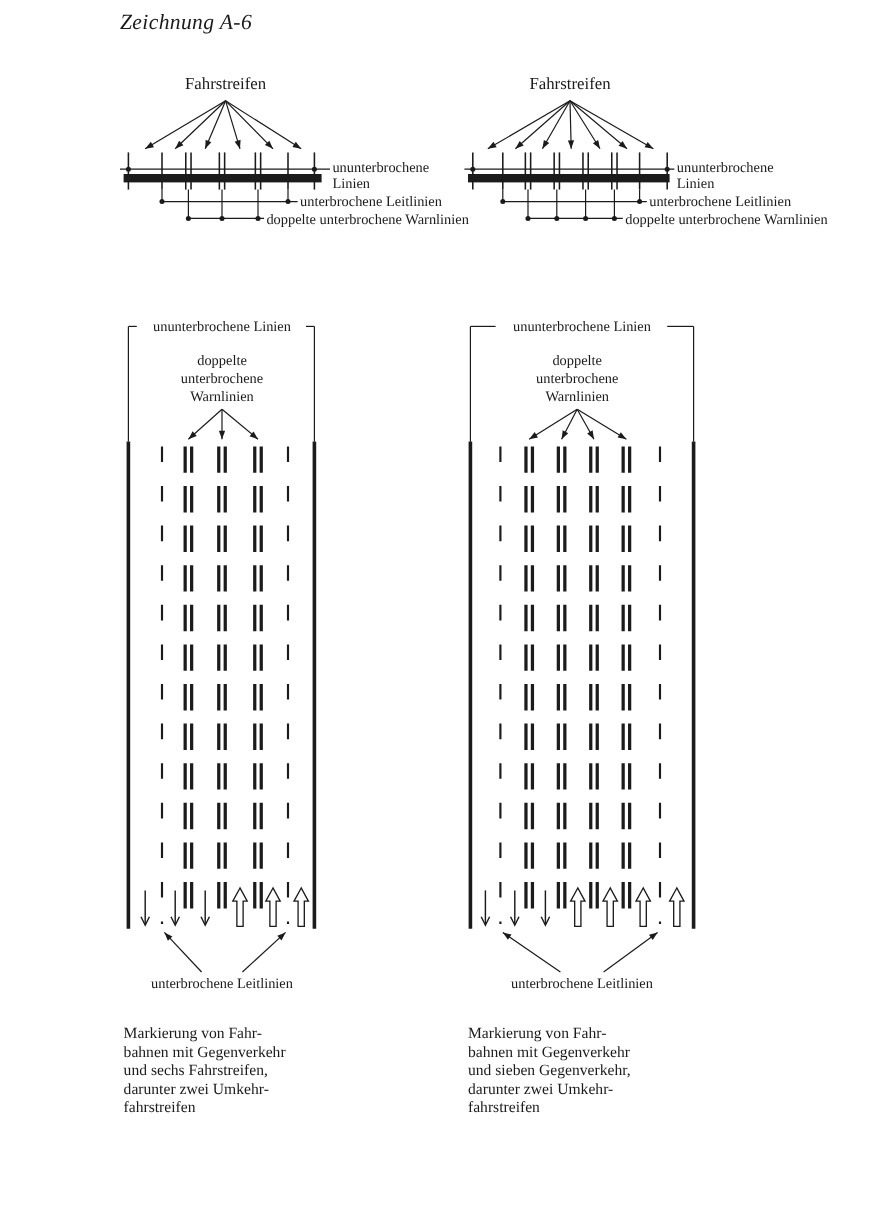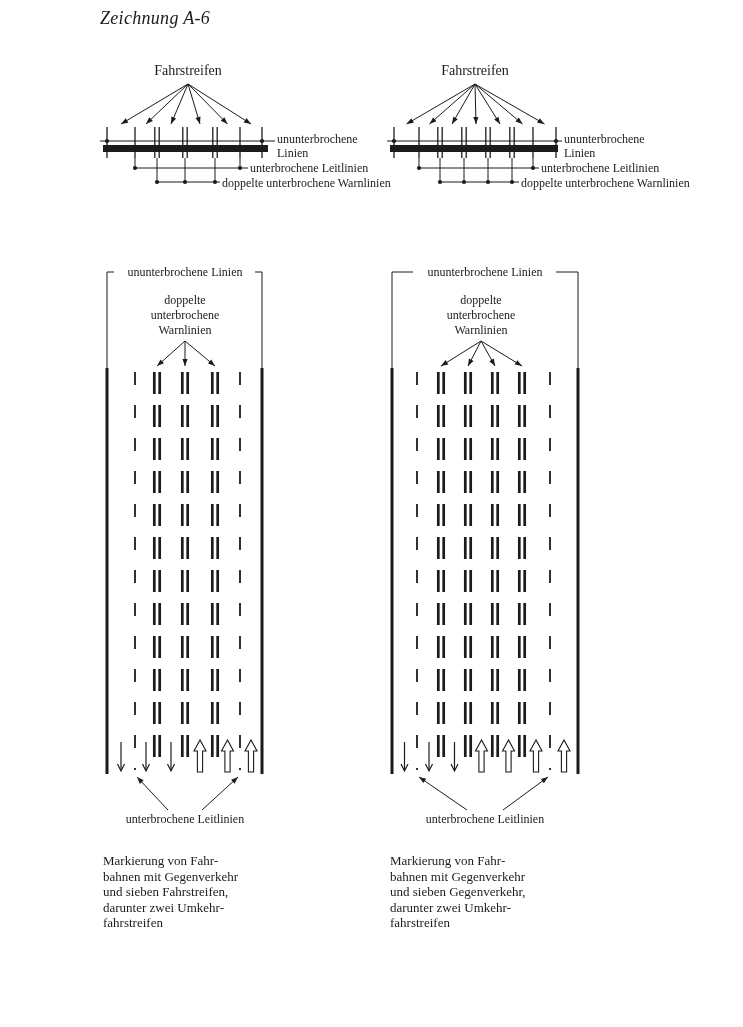"und sieben Fahrstreifen," div { text: sieben -> sechs }
